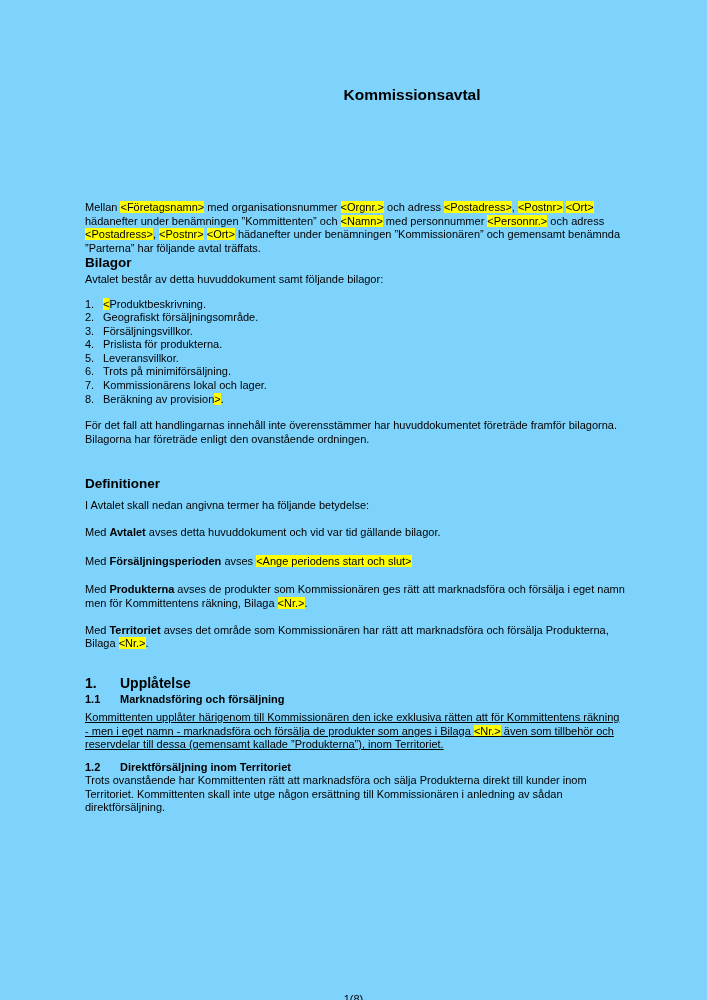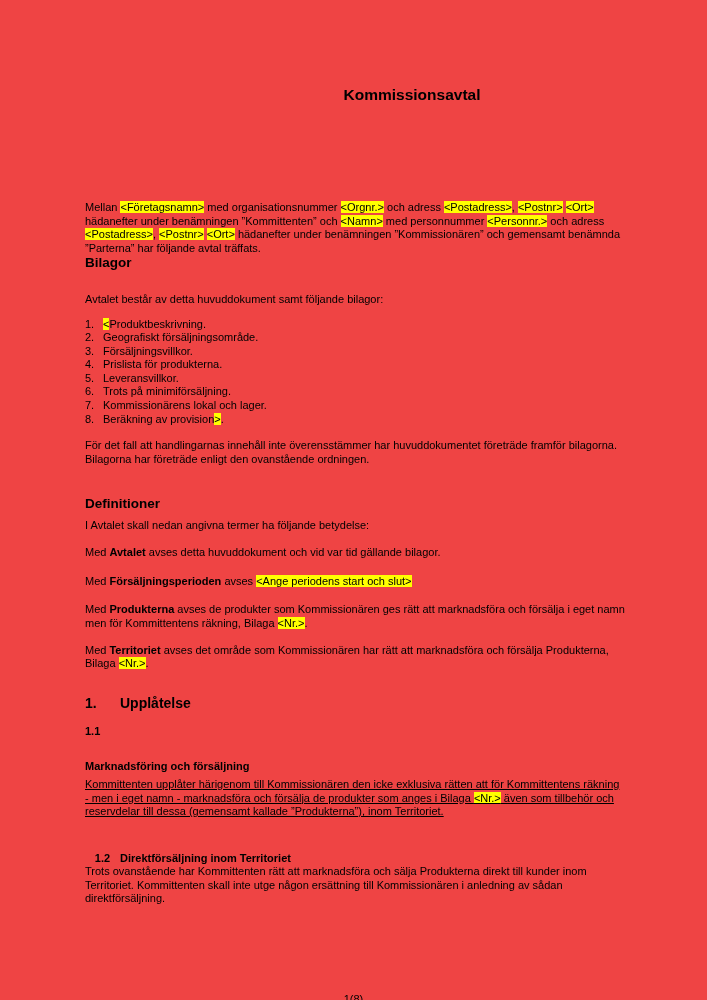"Kommissionsavtal" .page { background: #ef4444 -> #7dd3fc }
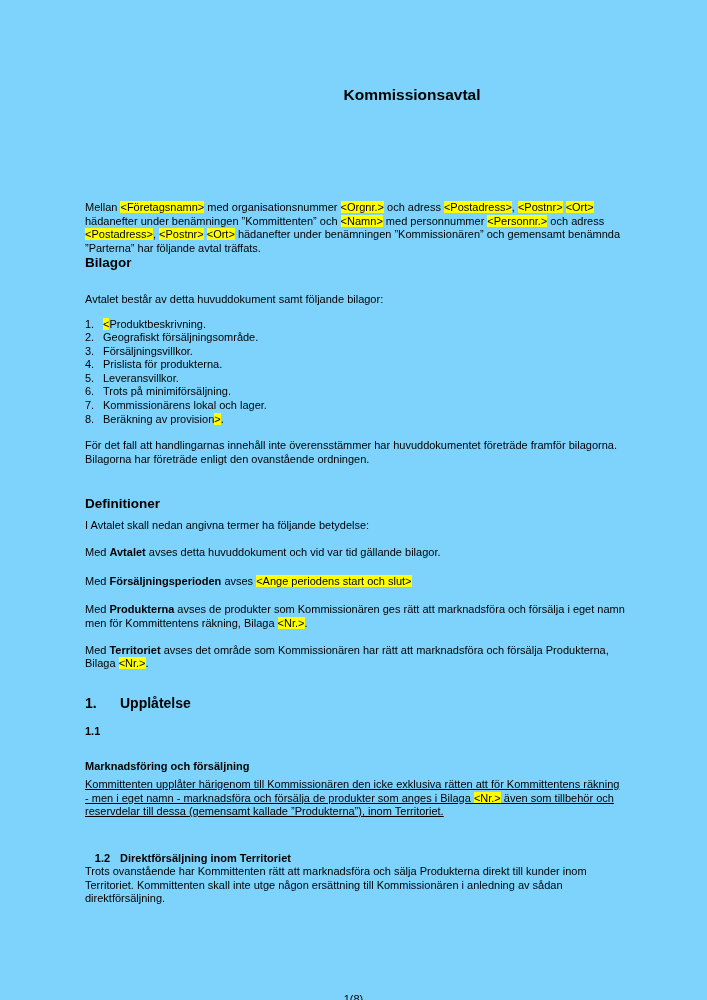"Avtalet består av detta huvuddokument" .lead-bilagor { margin-top: 22px -> 2px }
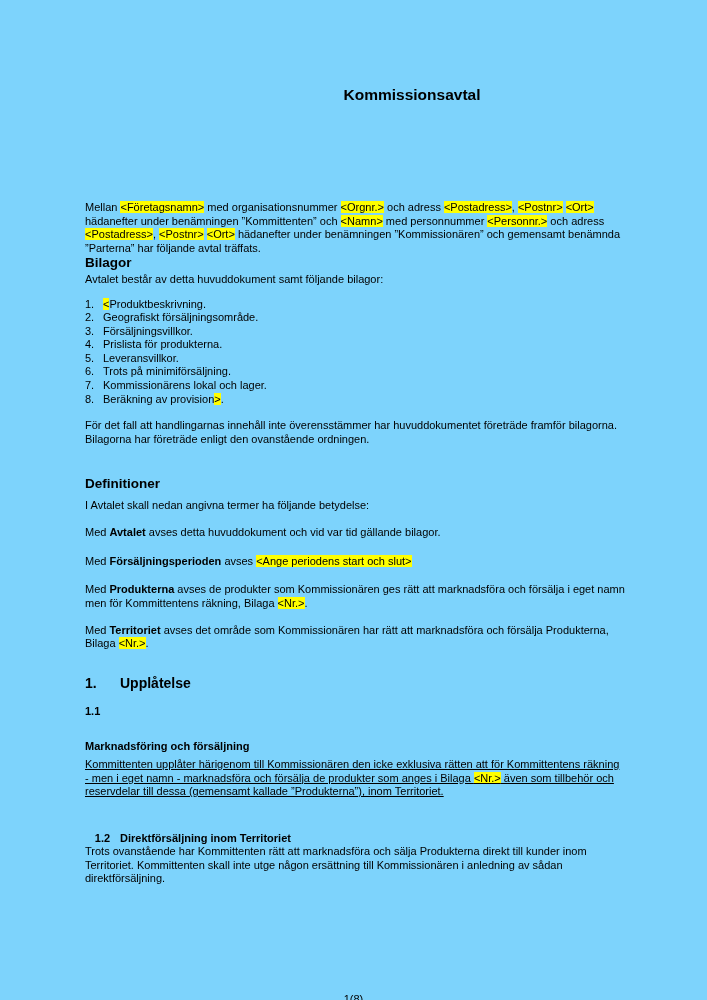"1.1" .h-sub-11 { flex-direction: column -> none; margin-top: 13px -> 1px }
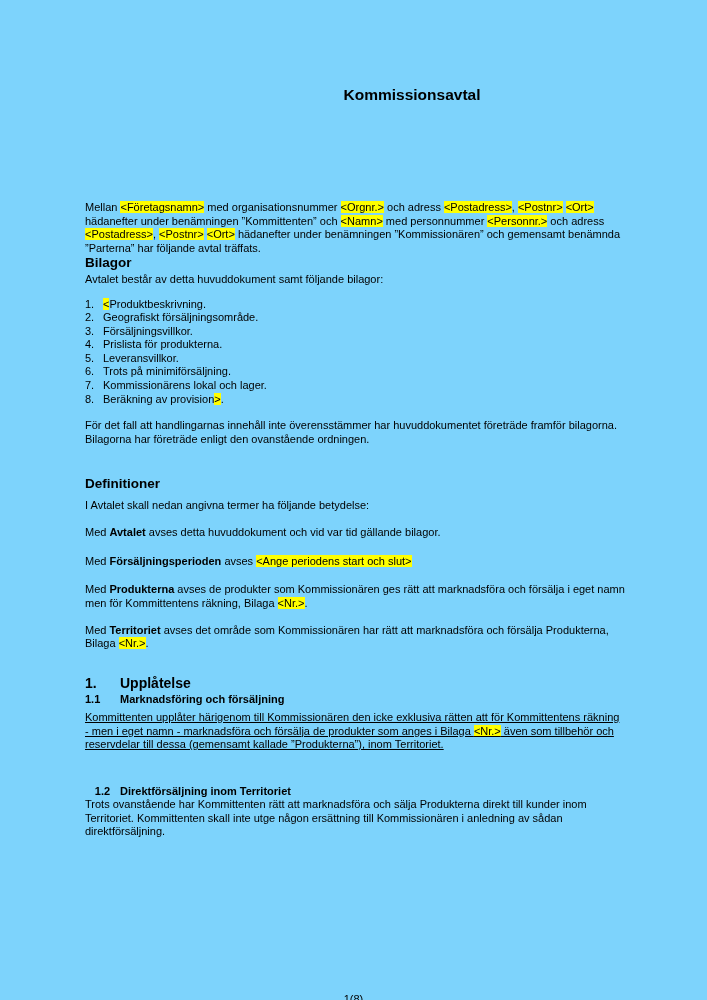"1.2" .h-sub-12 { margin-top: 33px -> 9px; text-align: center -> none }
